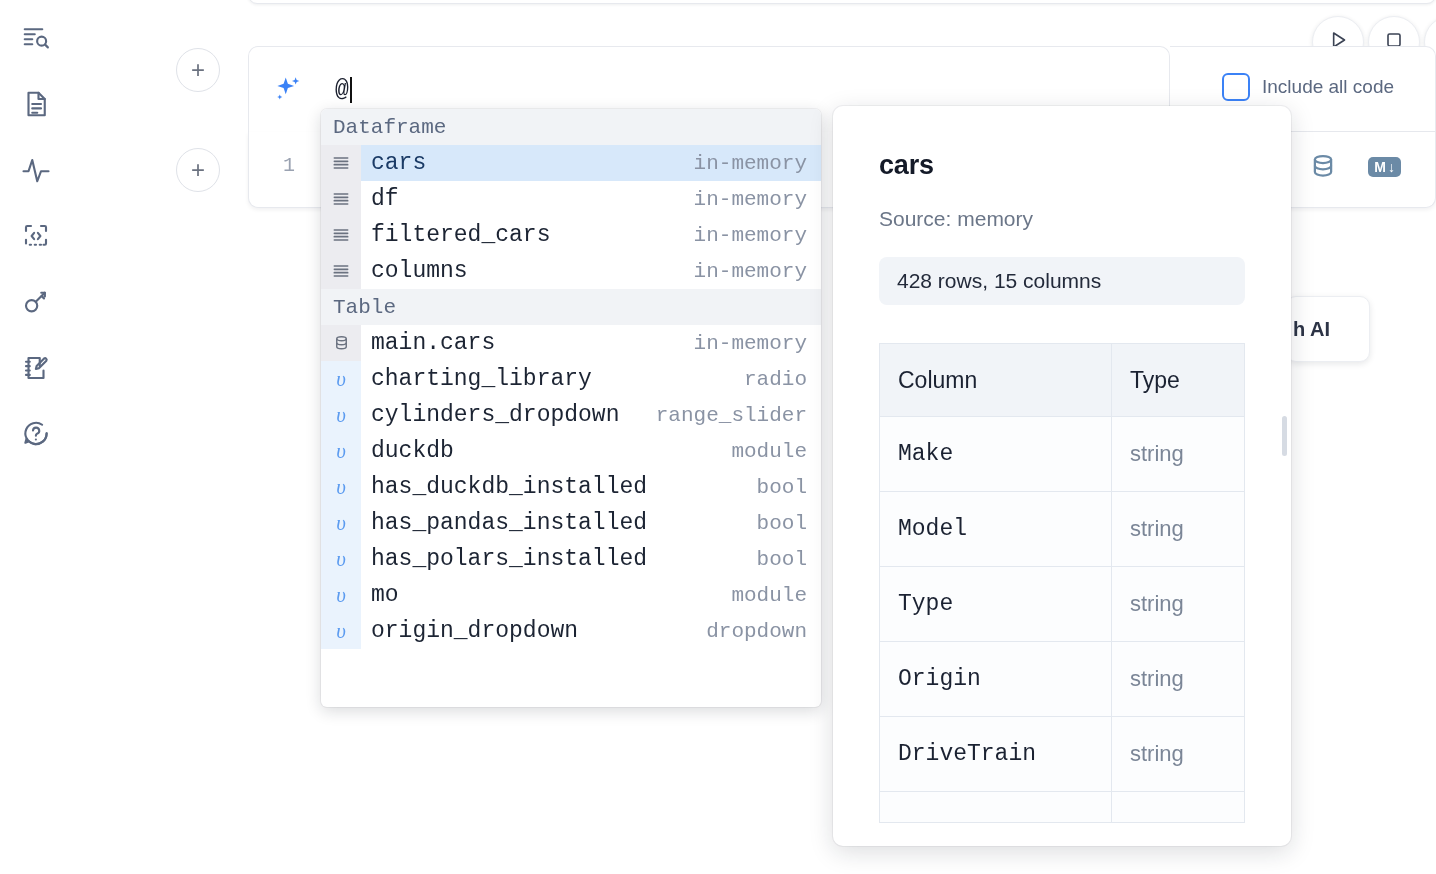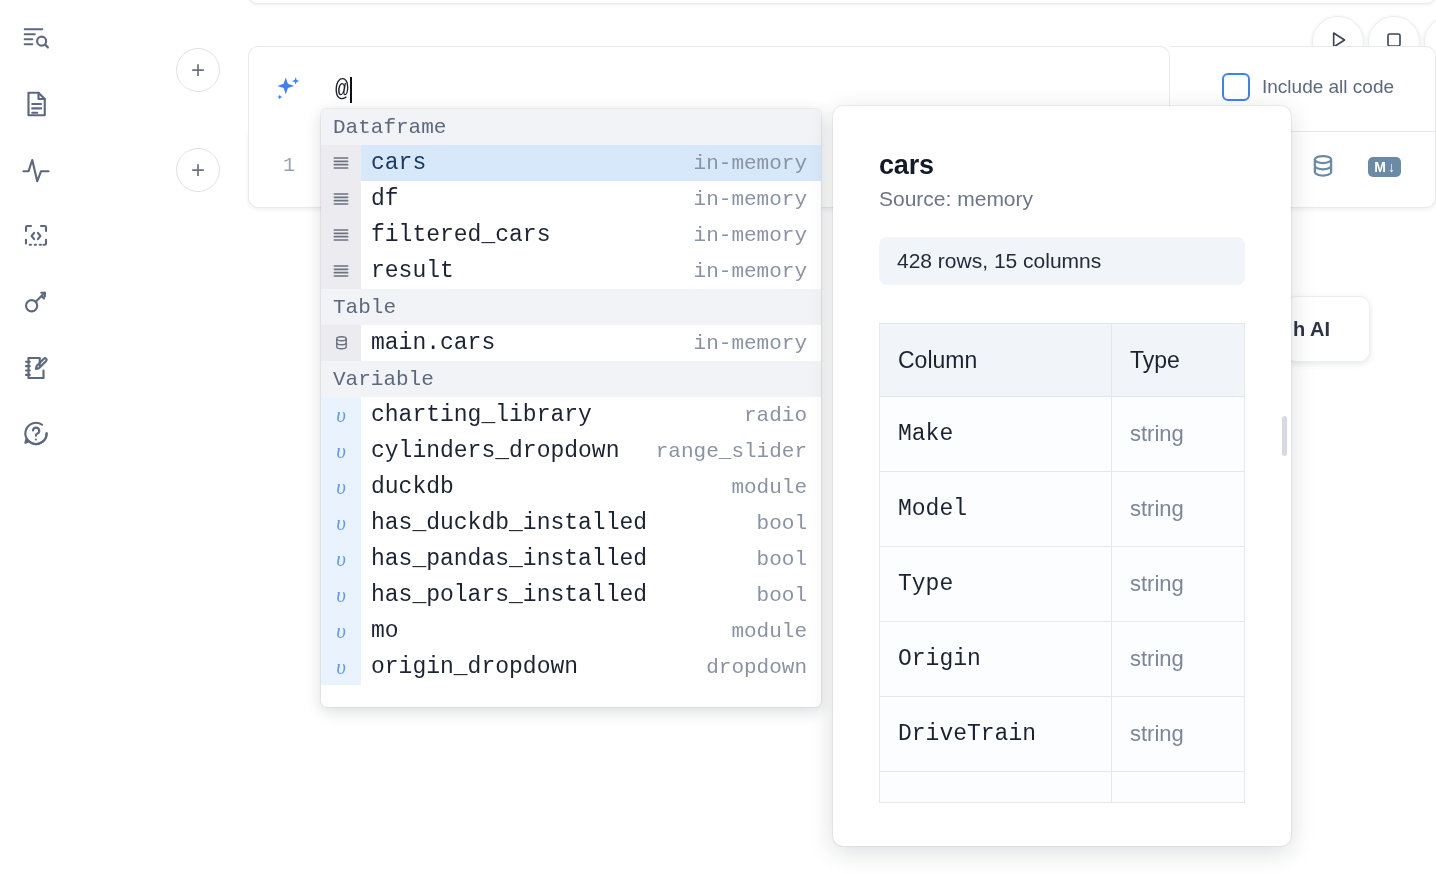"Source: memory" .detail-source { margin-top: 6px -> 26px }
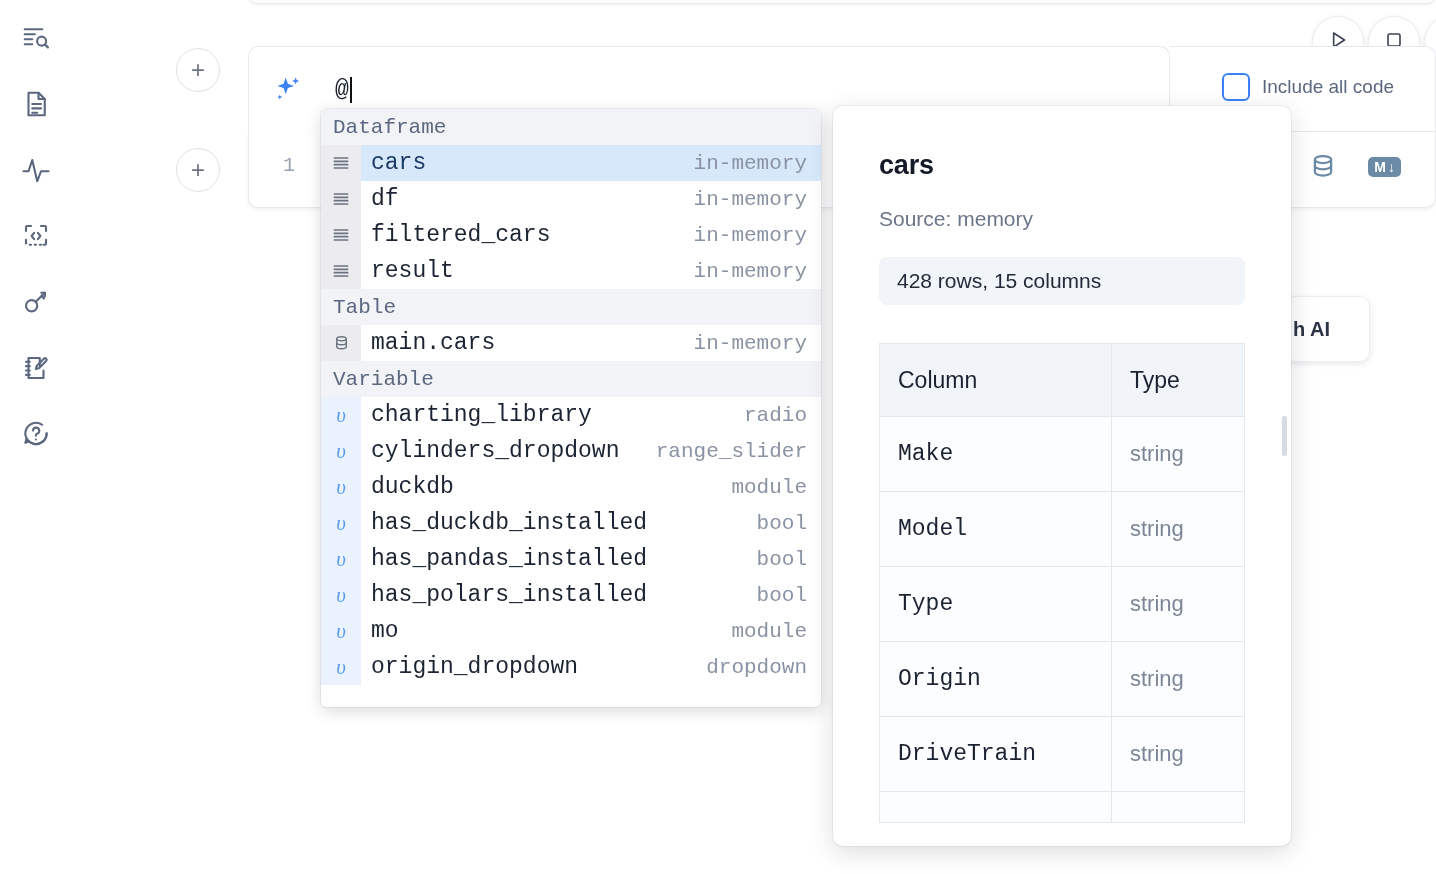"result" div.ac-name { text: result -> columns }
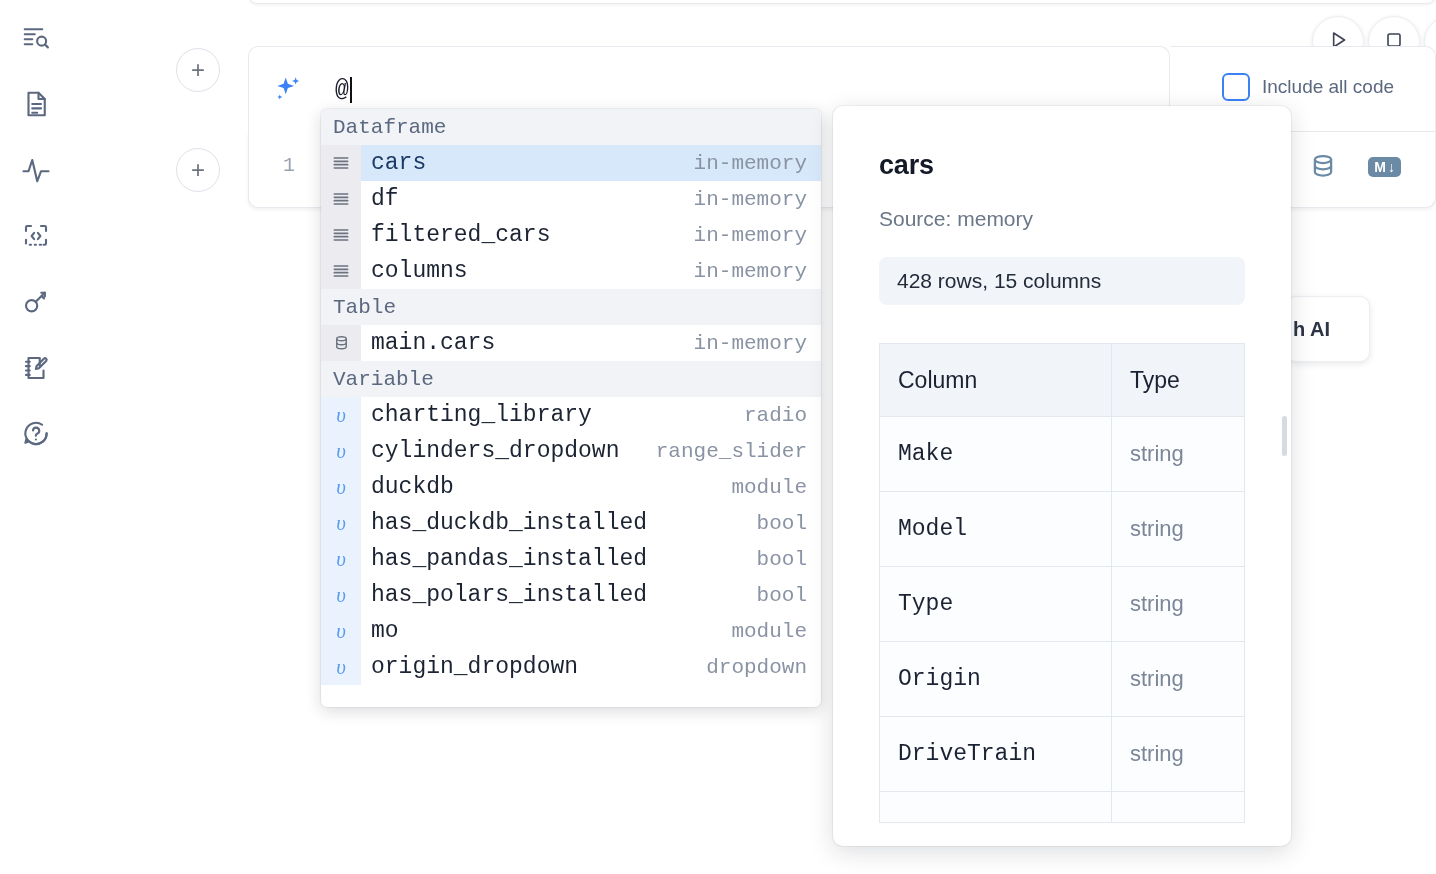"Variable" div.ac-section { html: <div>Variable</div> -> none }
